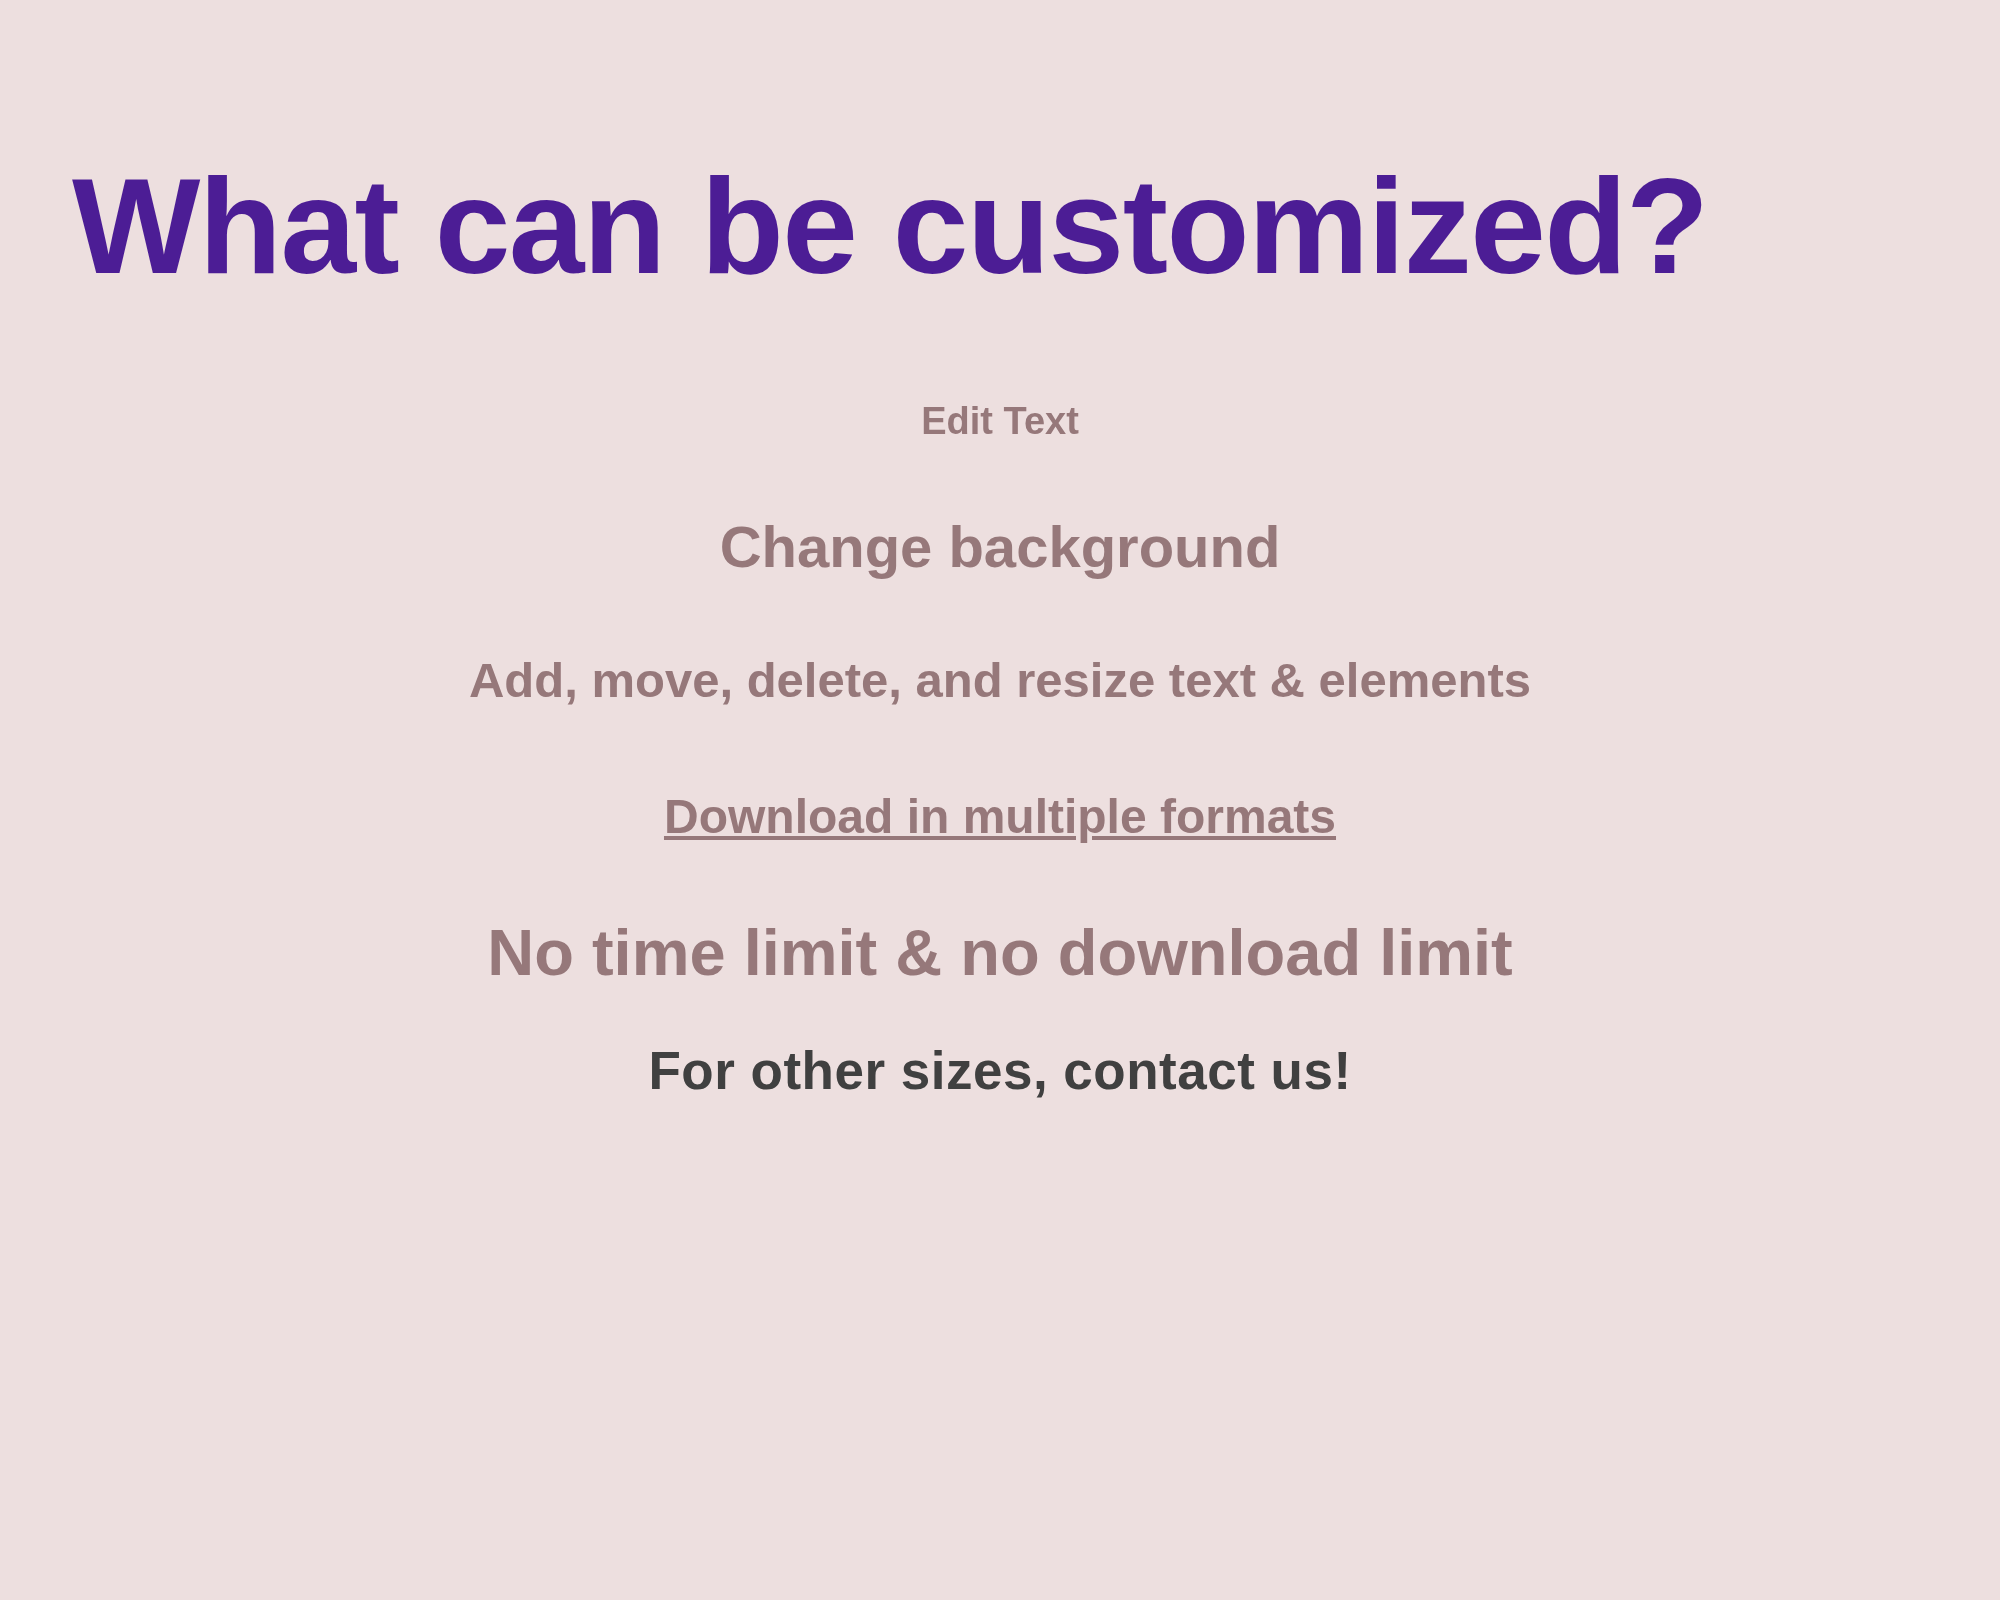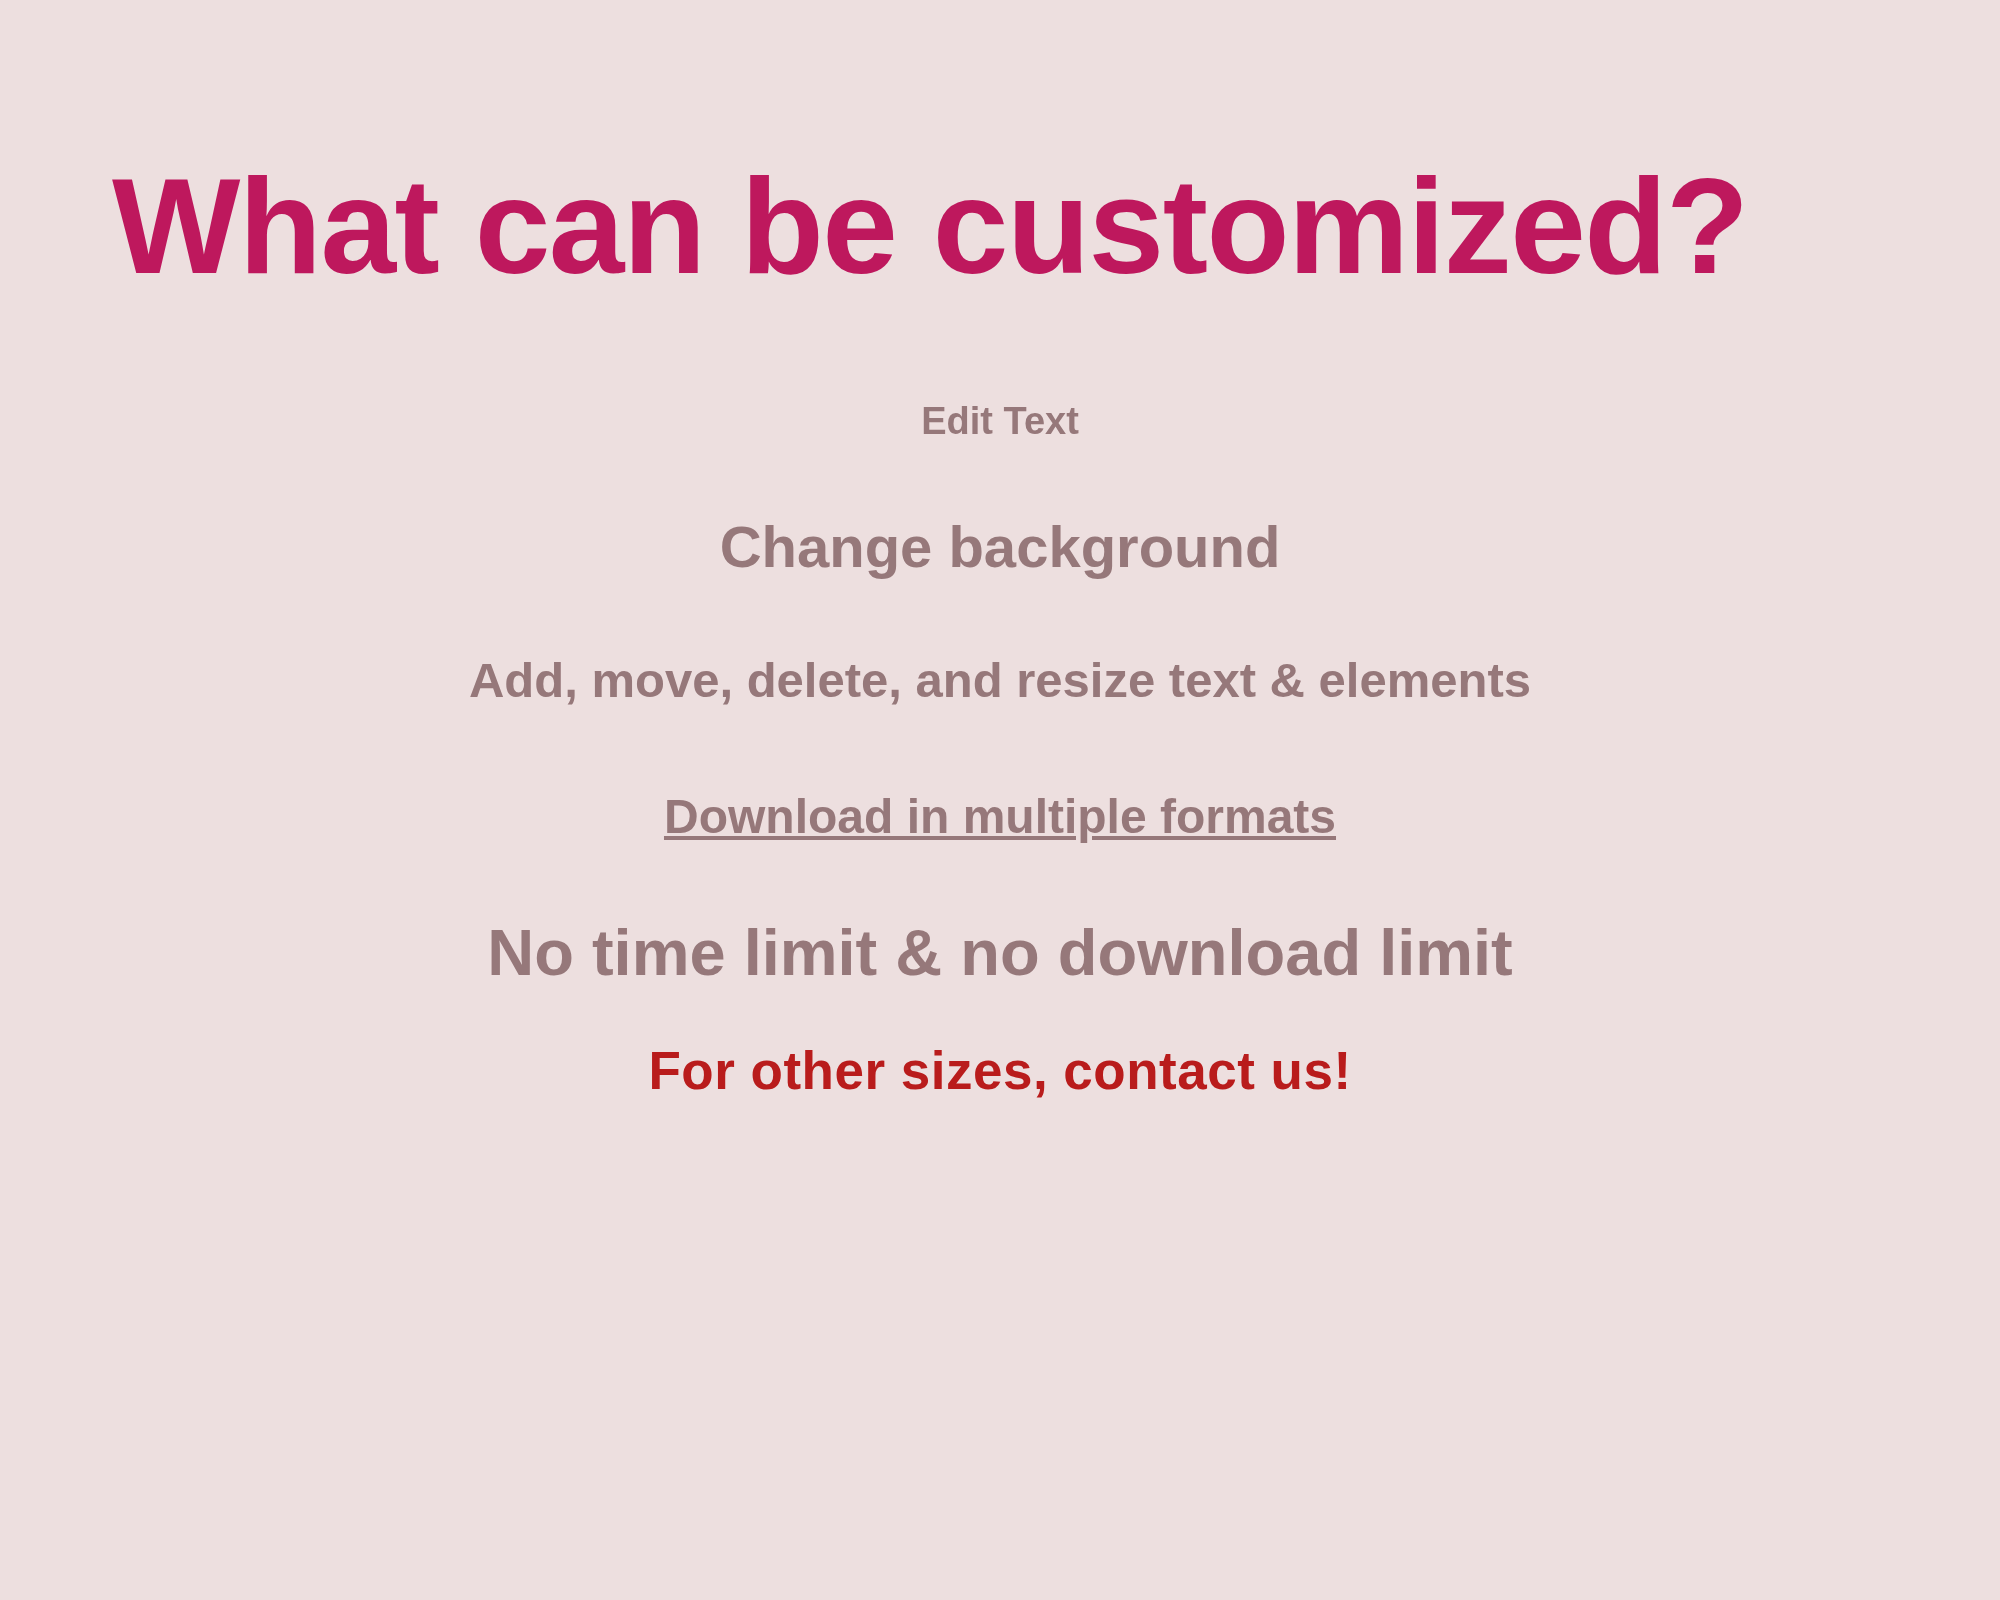"What can be customized?" div.title { color: #be185d -> #4c1d95; margin-left: 40px -> none }
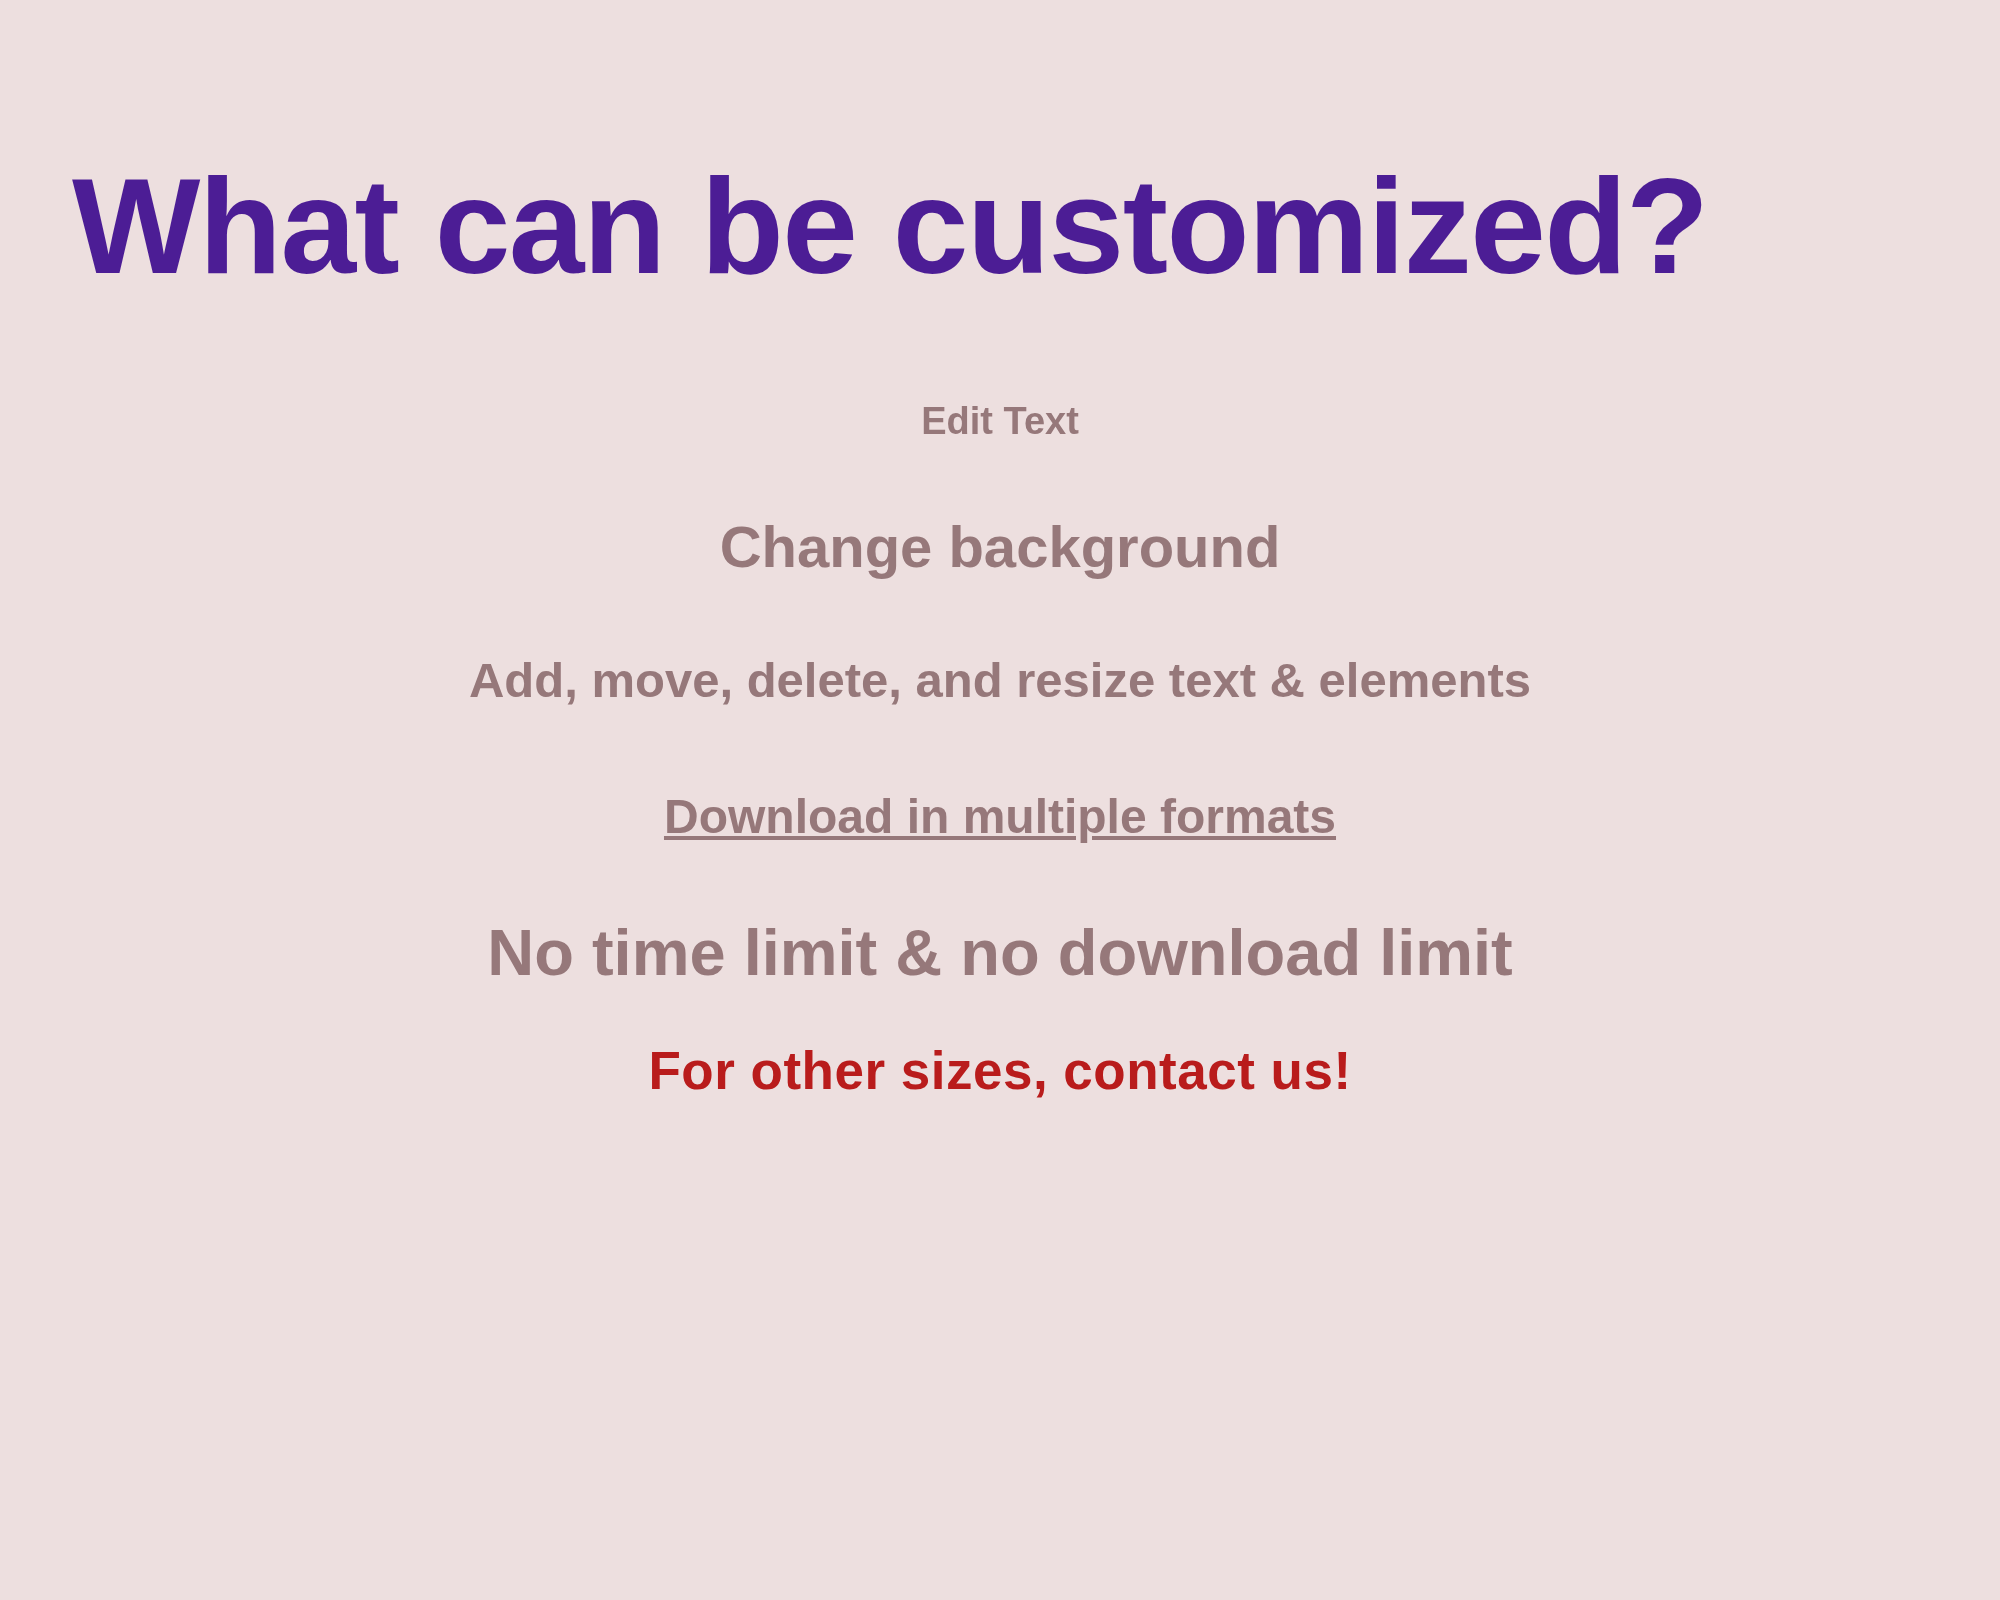"For other sizes, contact us!" div.feature-line { color: #b91c1c -> #404040 }
